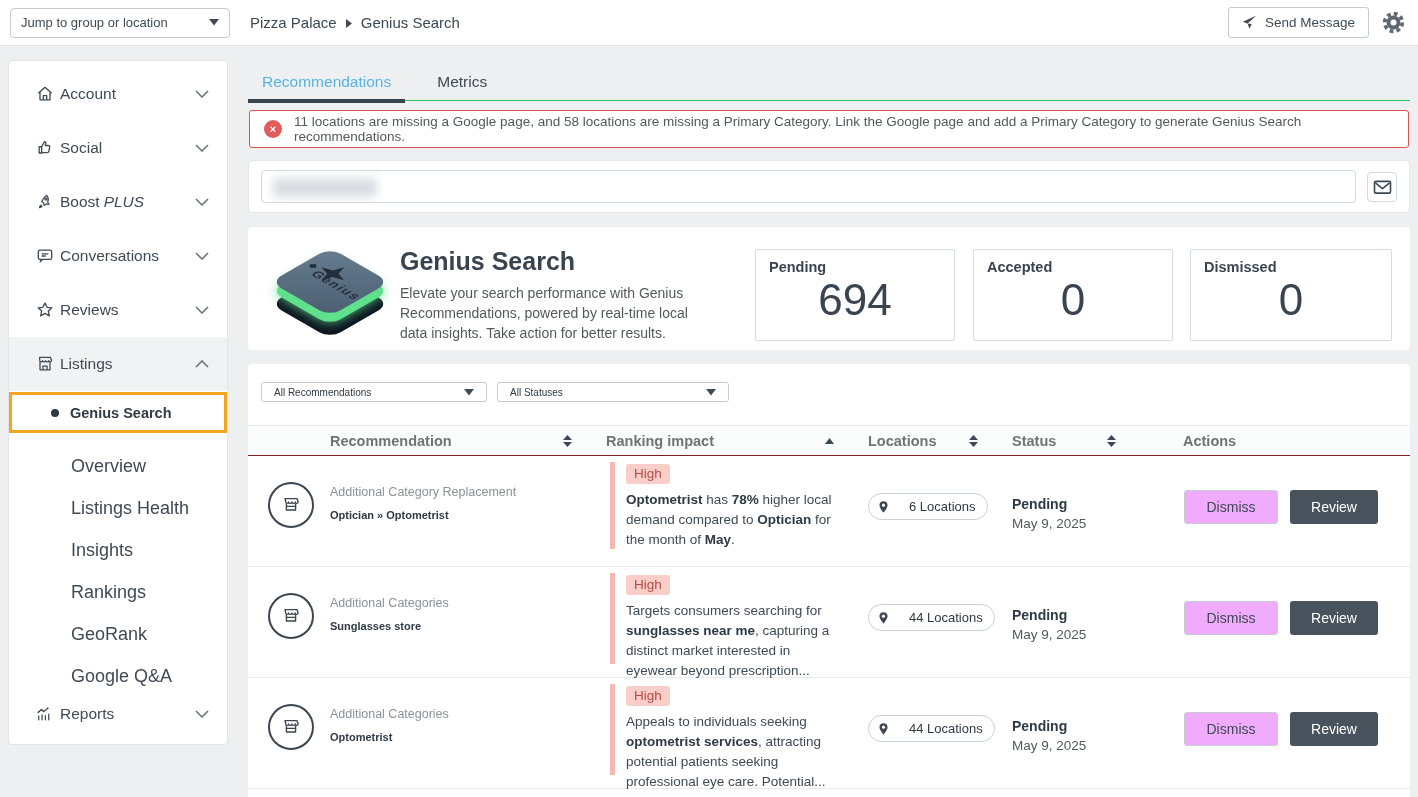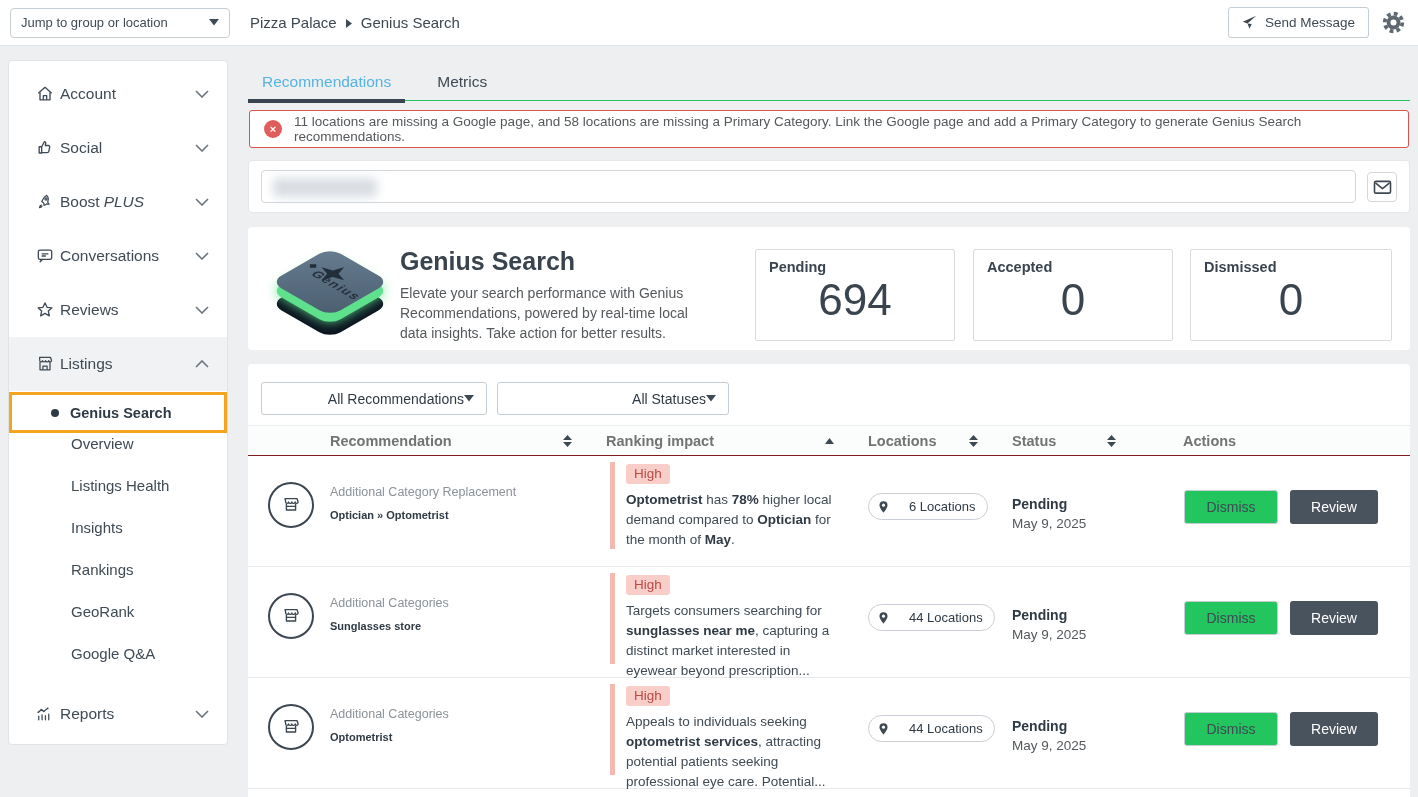"All Recommendations" .filter-select { font-size: 14px -> 10px; height: 33px -> 20px; justify-content: flex-end -> space-between }
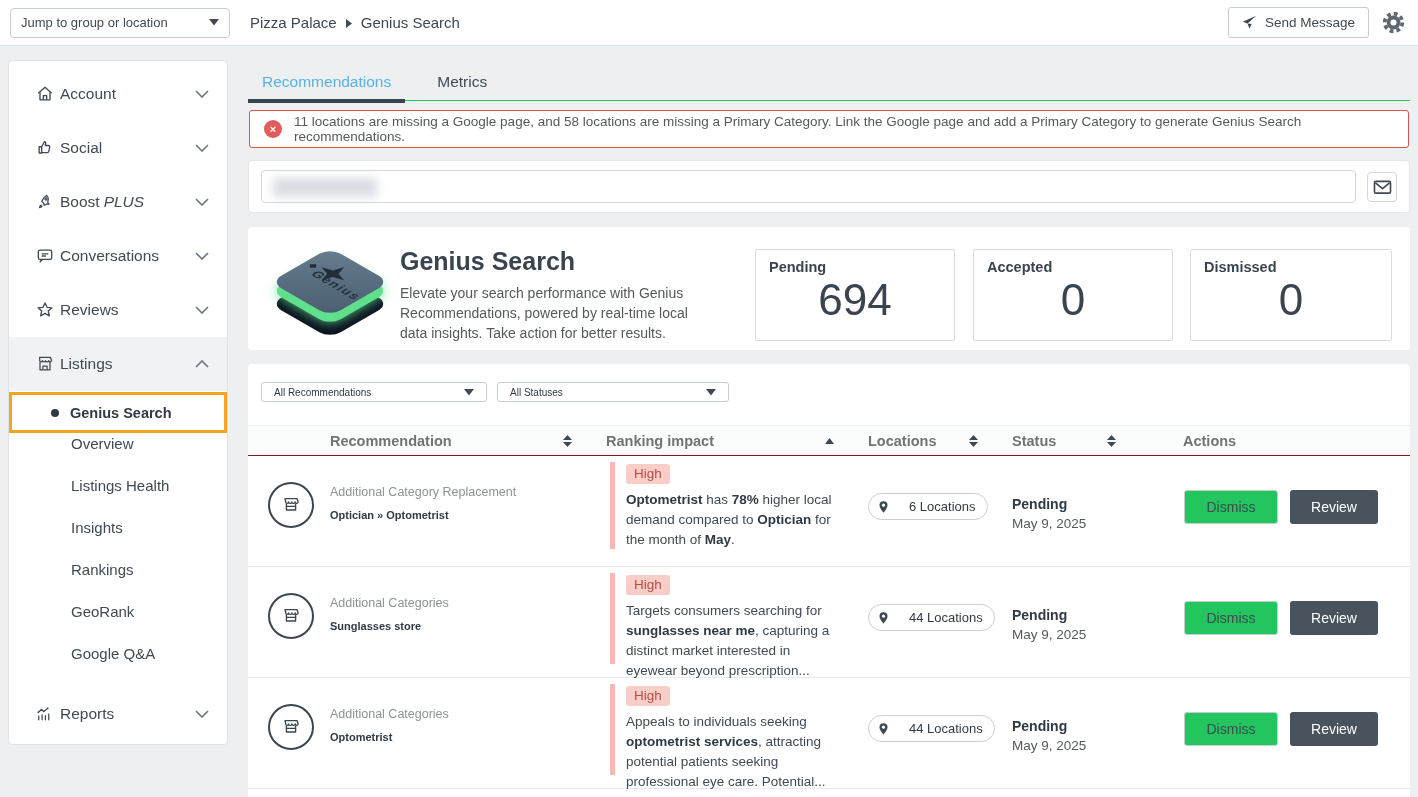"Overview" .sub-item { align-items: flex-start -> flex-end; font-size: 15px -> 18px }
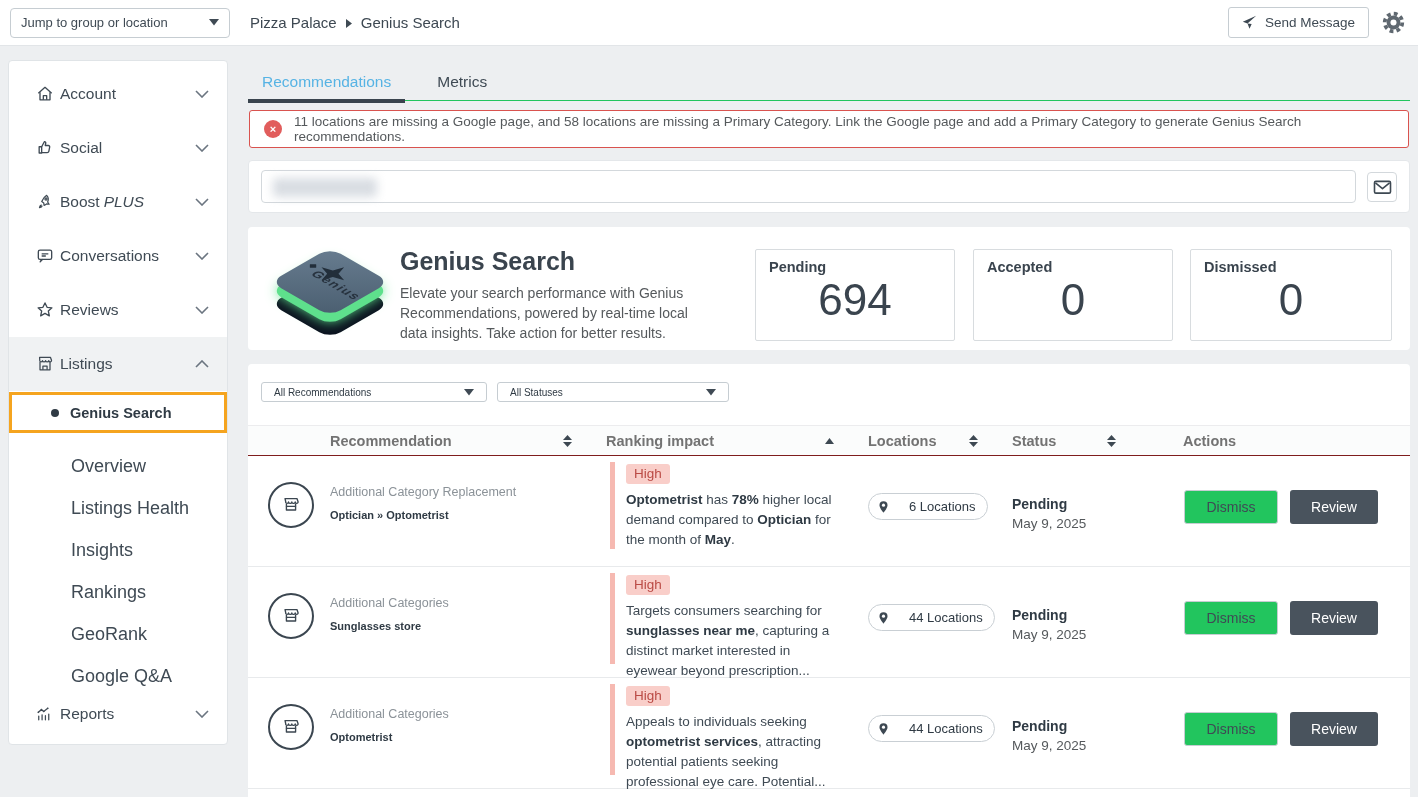"Dismiss" .btn-dismiss { background: #22c55e -> #f0abfc }
